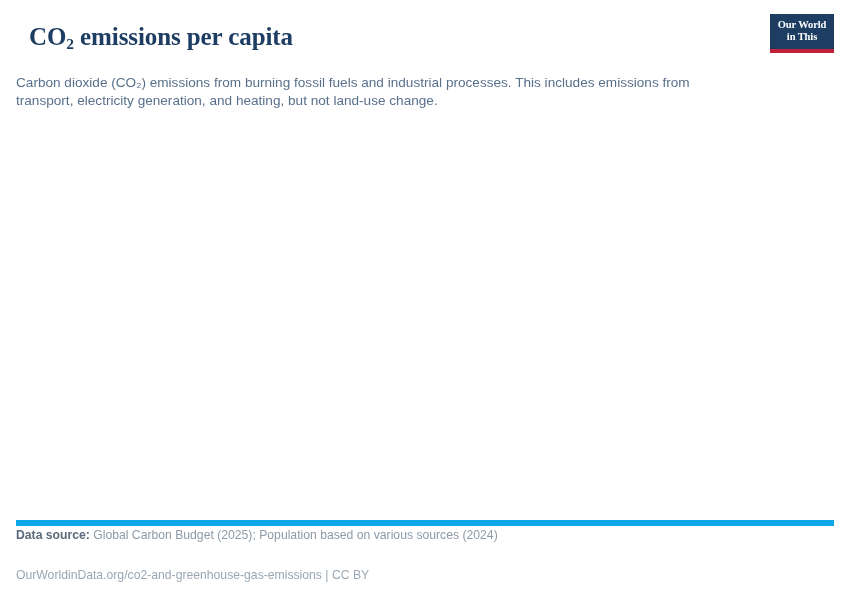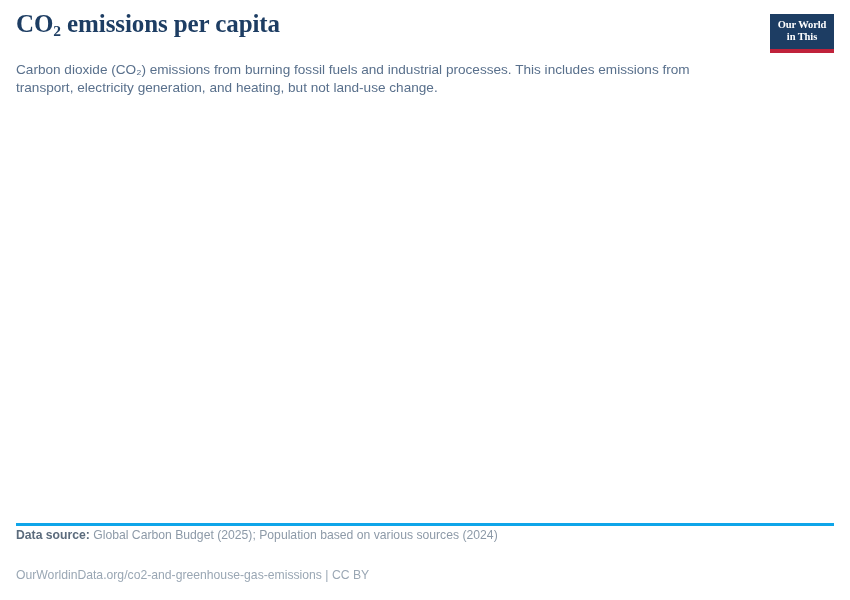"CO2 emissions per capita" .chart-title { margin: 0 -> 13px }
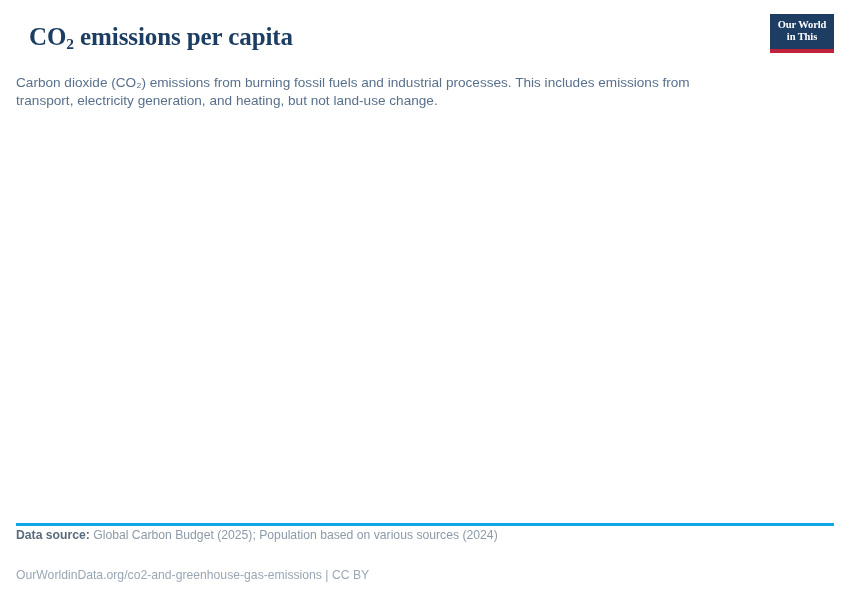"Data source: Global Carbon Budget" .footer { border-top: 3px solid #0ea5e9 -> 6px solid #0ea5e9 }
